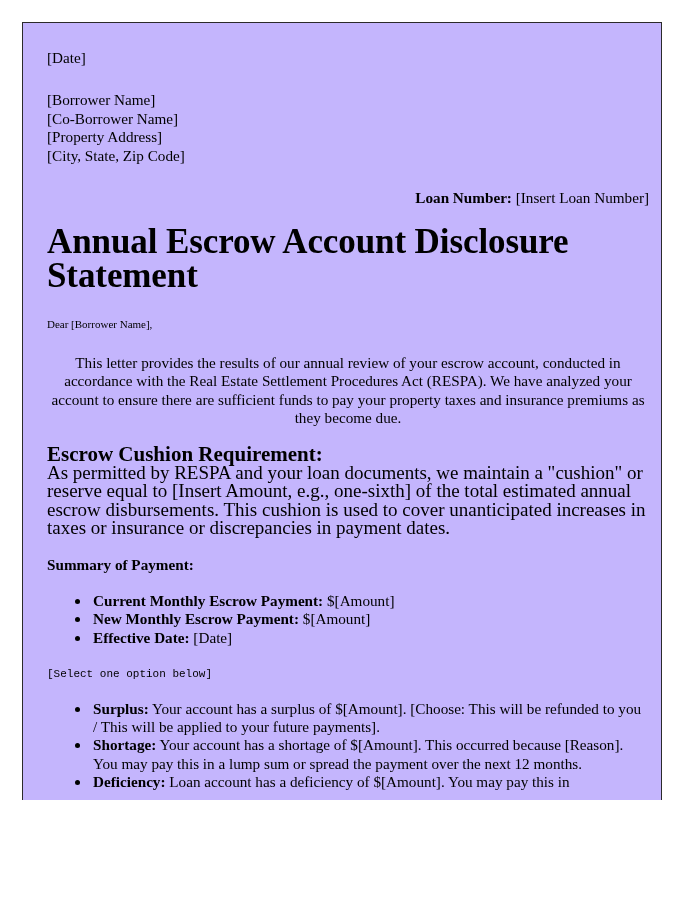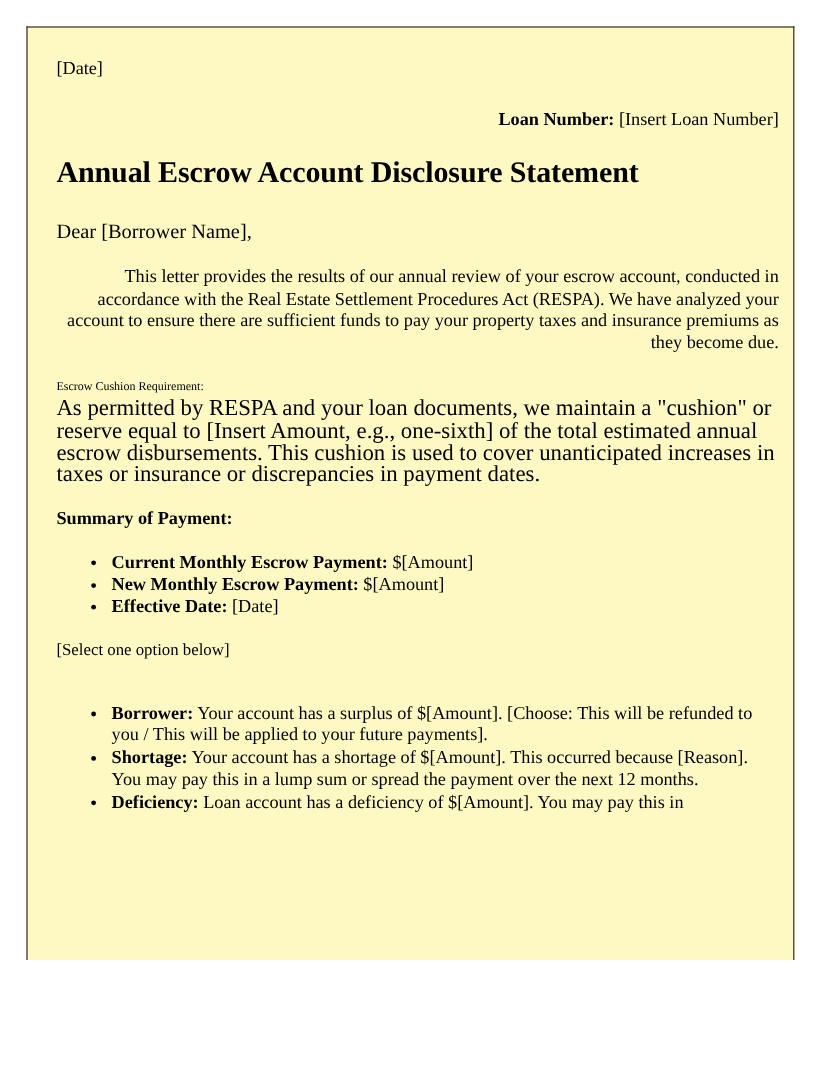"[Date]" .page-sheet { background: #fef9c3 -> #c4b5fd }
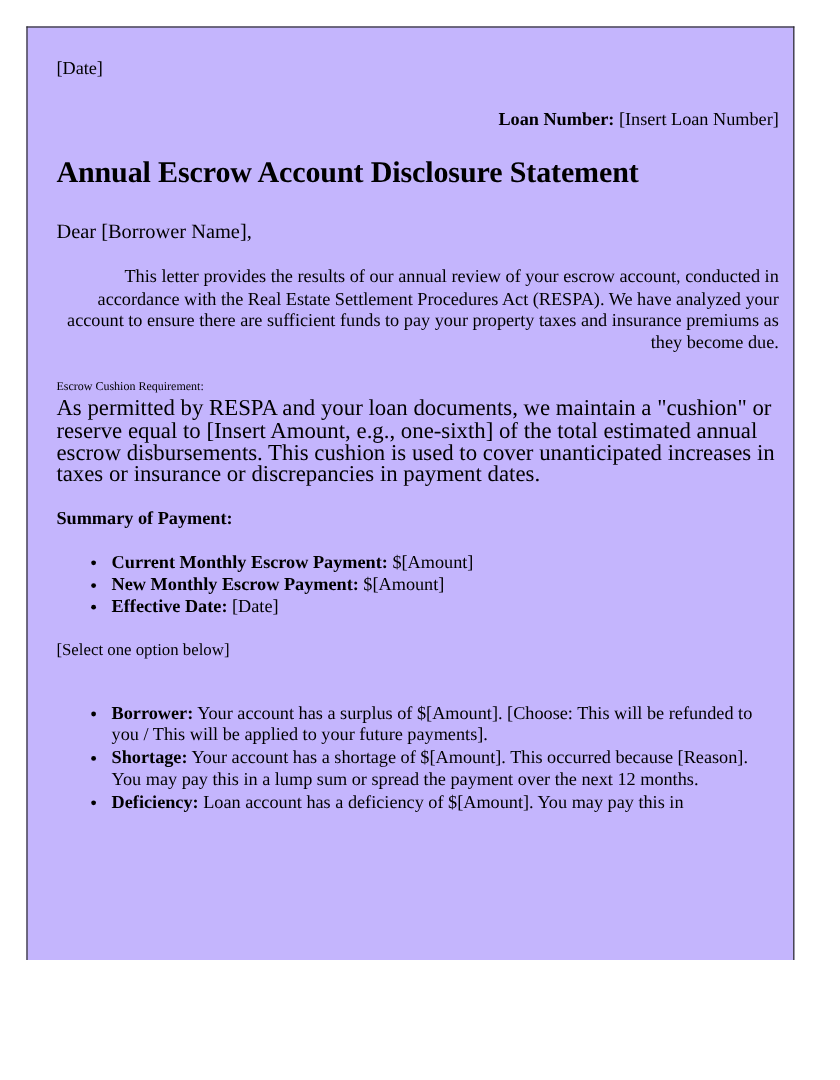"[Borrower Name]" div.addr-block { html: none -> <div> <p>[Borrower Name]</p> <p>[Co-Borrower Name]</p> <p>[Property Address]</p> <p>[City, State, Zip Code]</p> </div> }
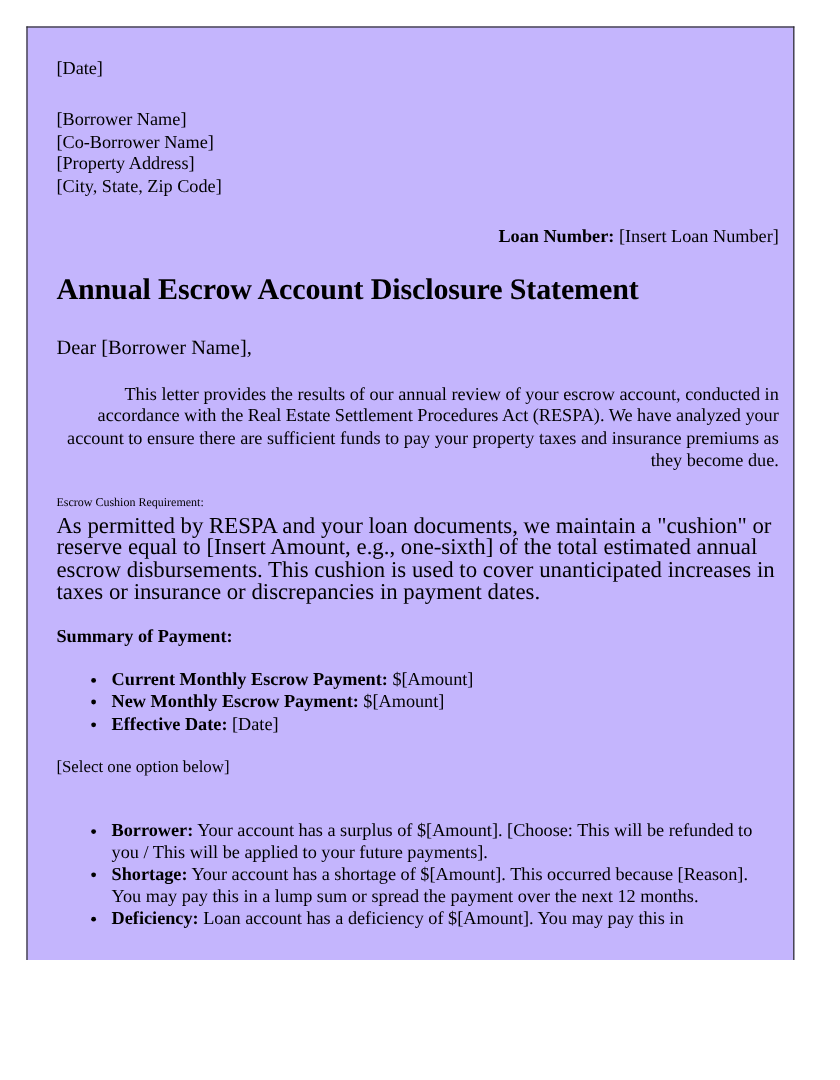"Annual Escrow Account Disclosure" .doc-title { font-size: 25px -> 35px }
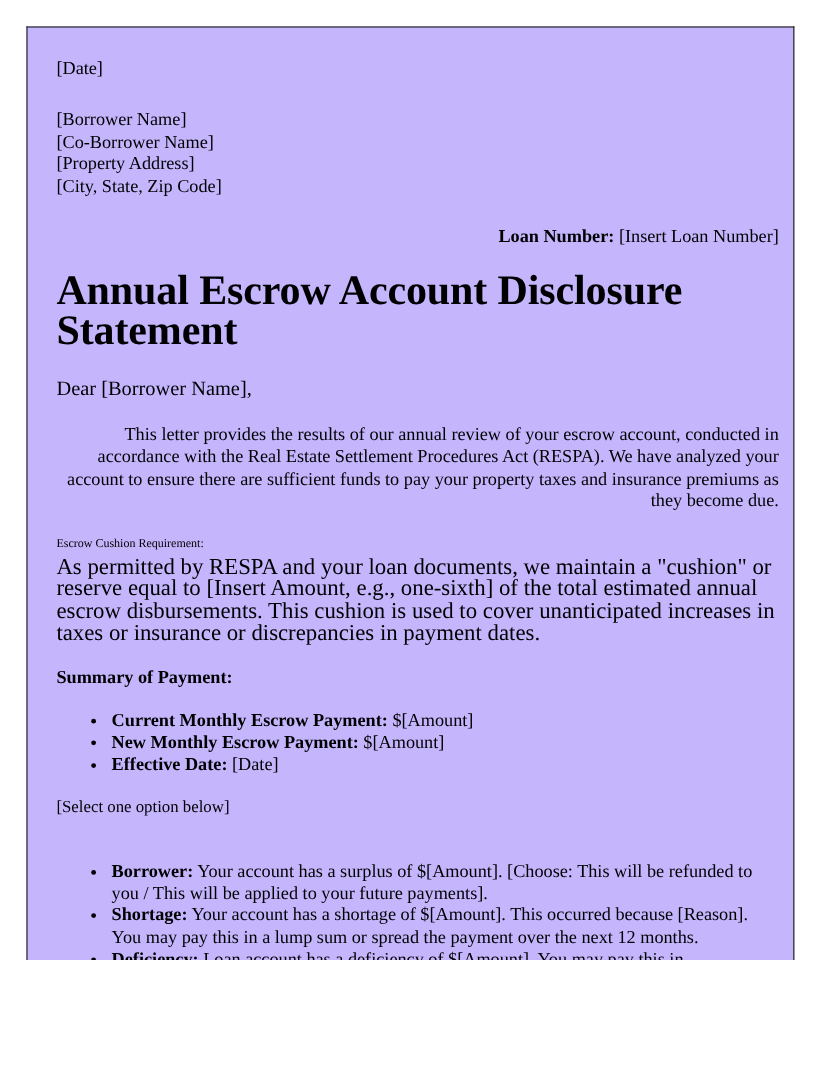"Dear [Borrower Name]," .salutation { font-size: 17px -> 11px }
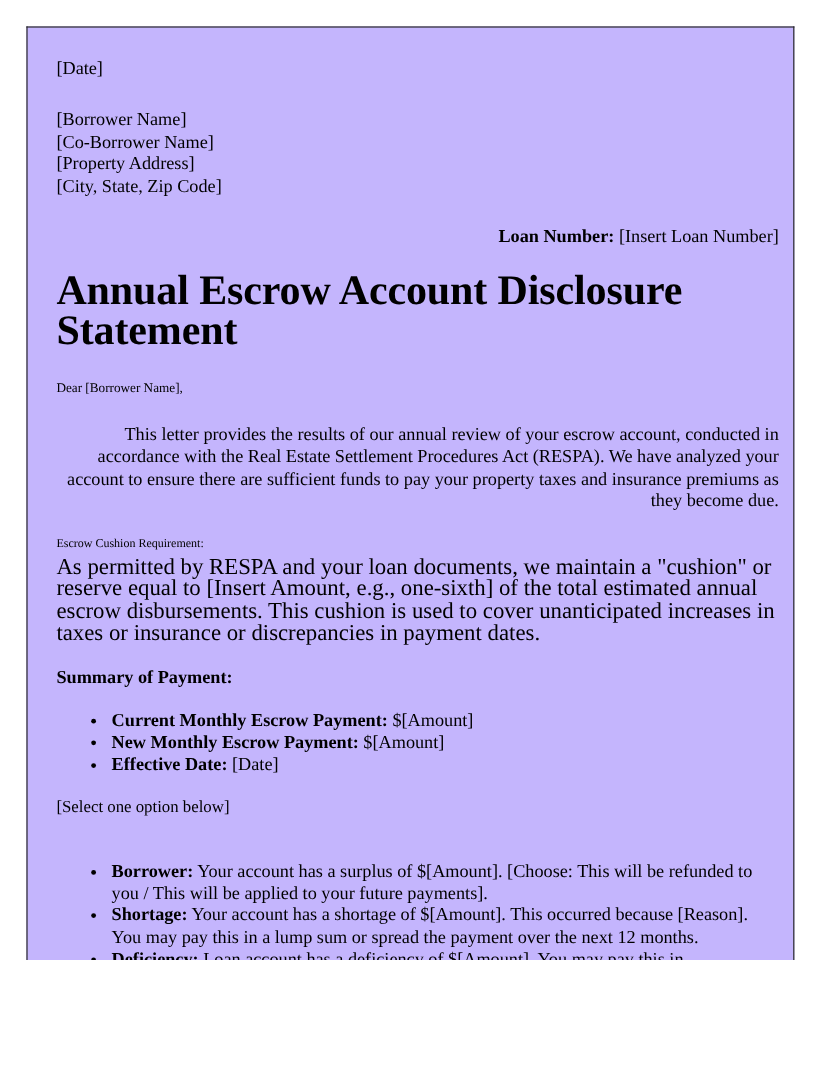"This letter provides the results" .body-par { text-align: right -> center }
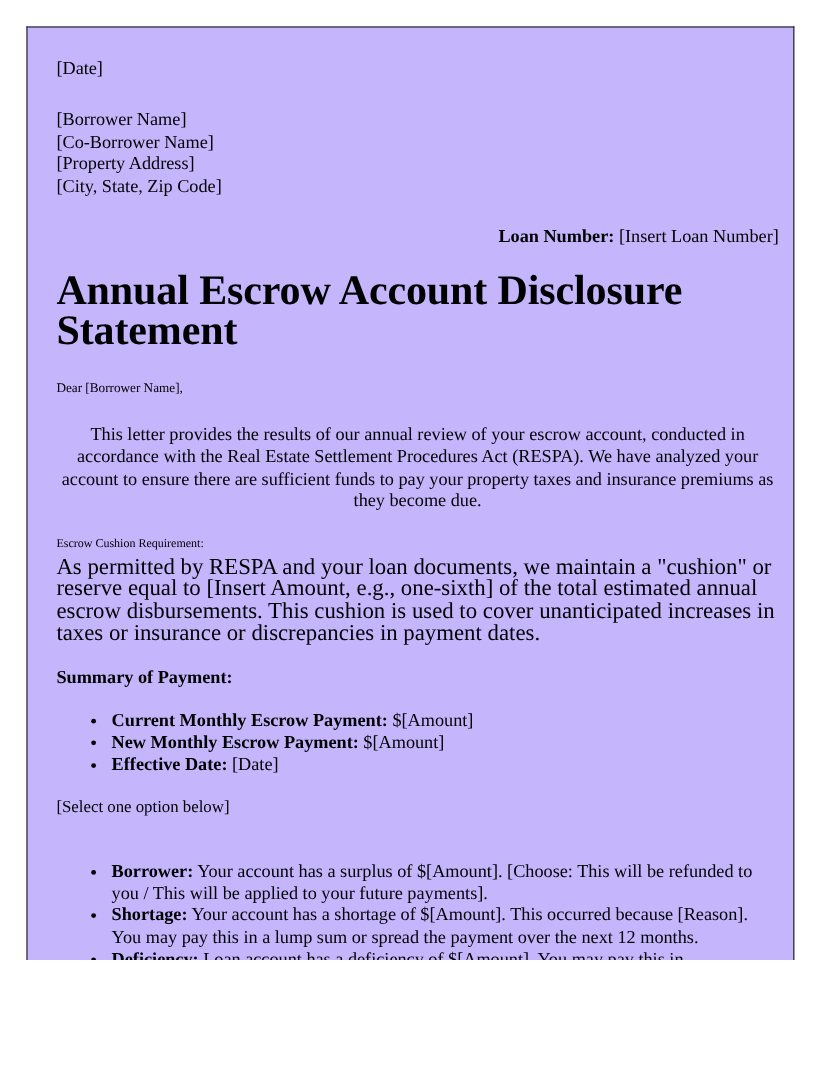"Escrow Cushion Requirement:" .tight-heading { font-size: 10px -> 21px; font-weight: normal -> bold }
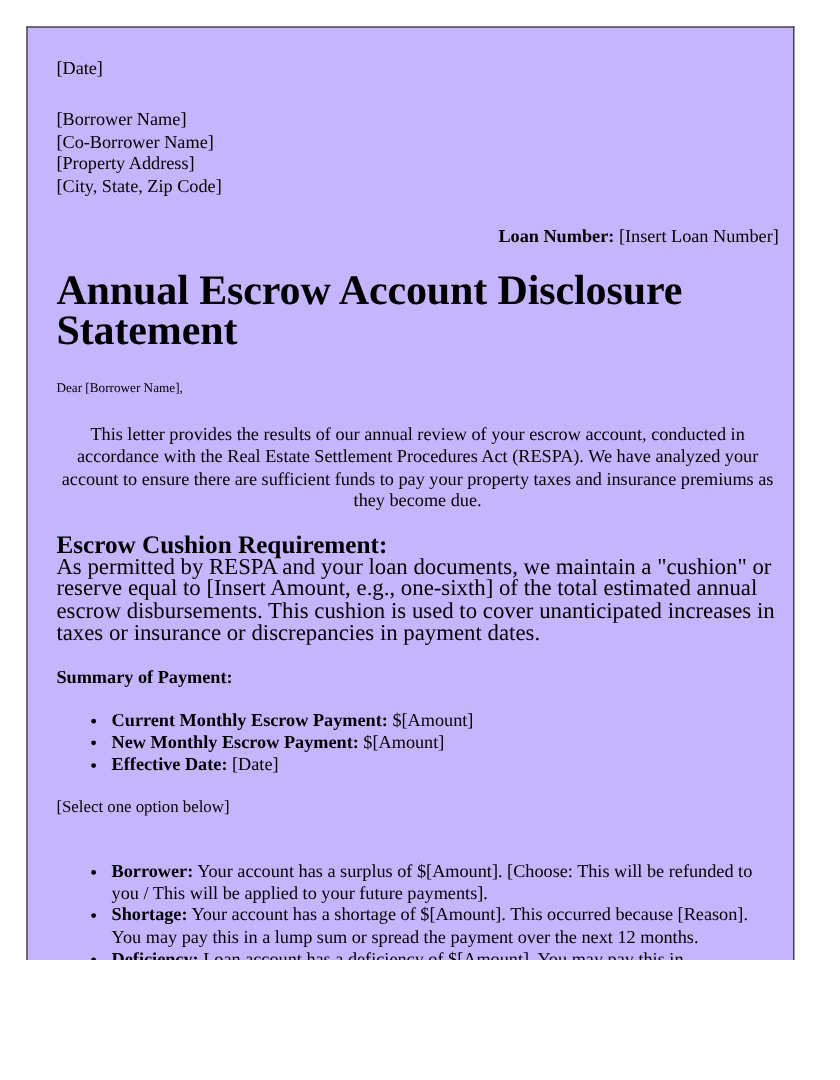"[Select one option below]" .select-note { font-family: none -> Liberation Mono, monospace; font-size: 14px -> 11px; margin: 0 0 34px 0 -> 0 0 16px 0 }
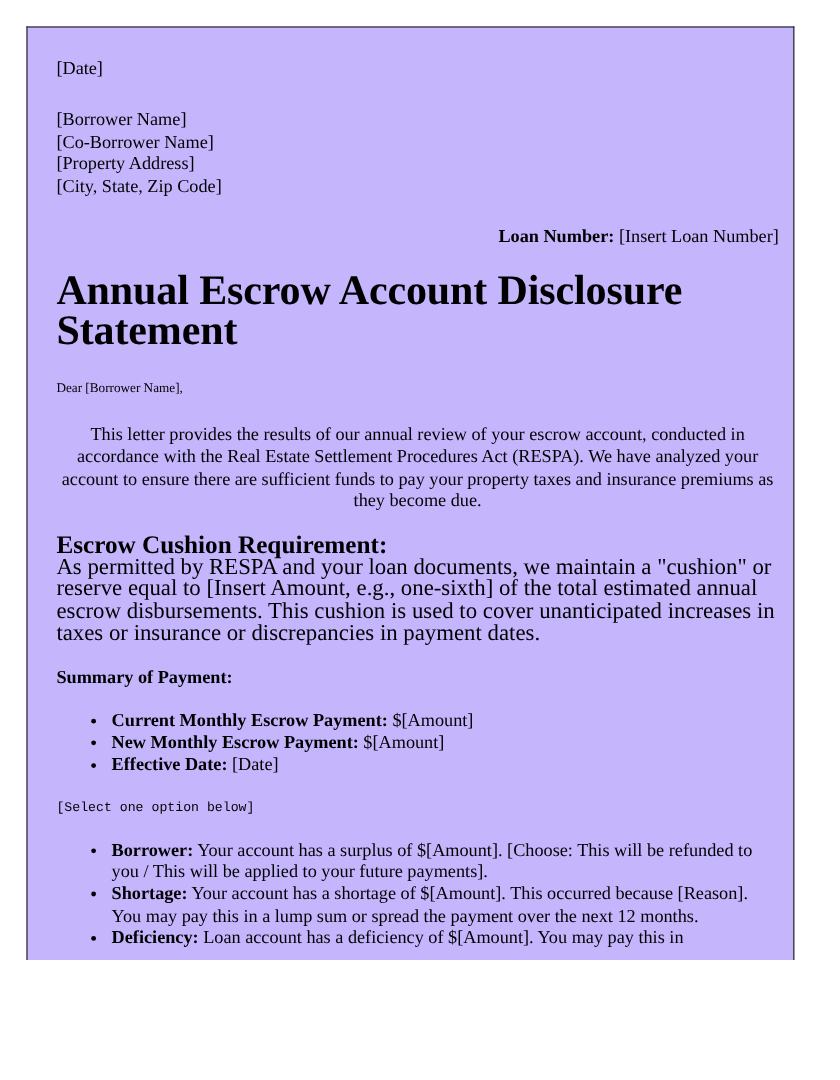"Borrower:" span.b { text: Borrower -> Surplus }
